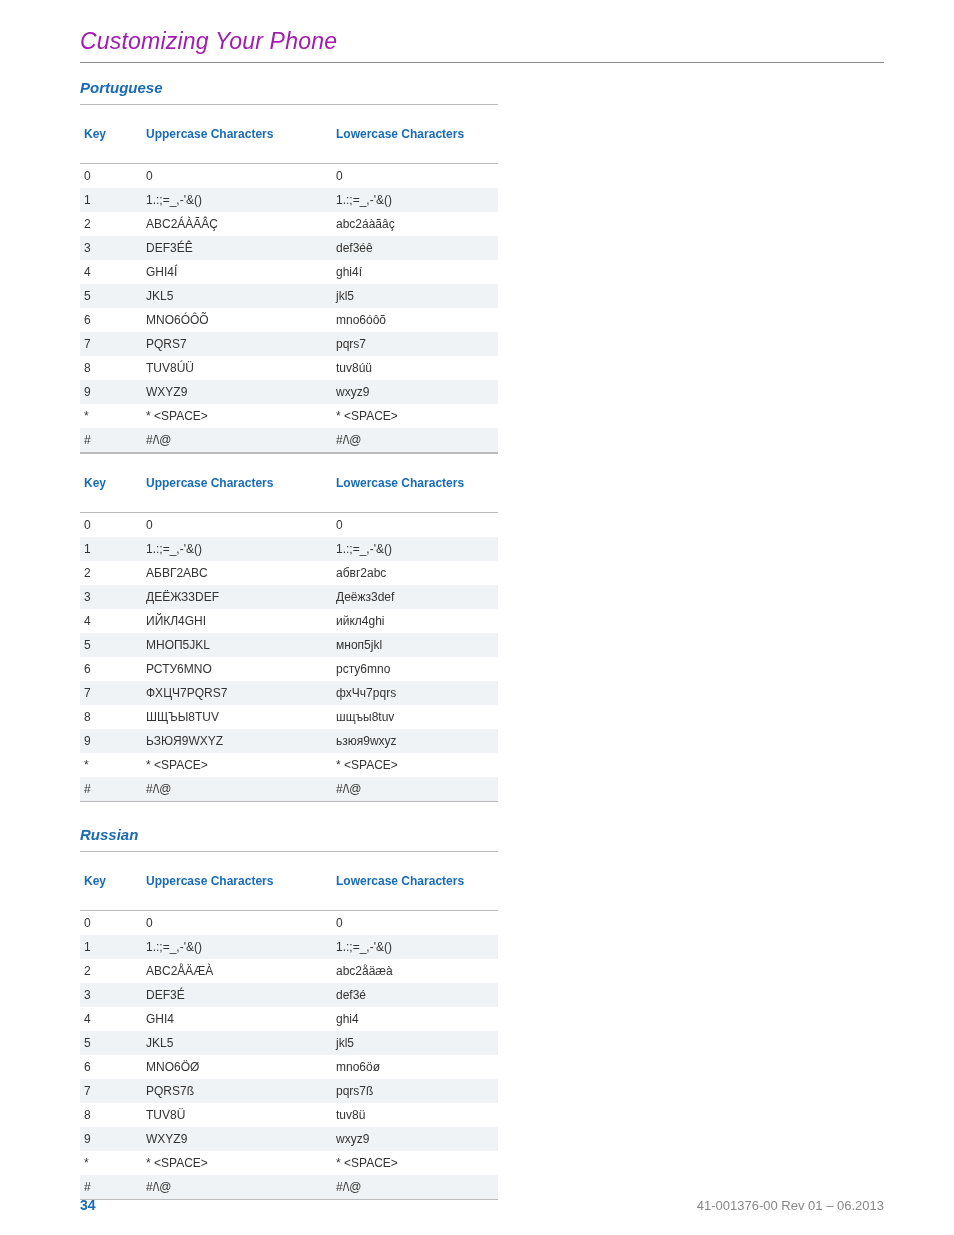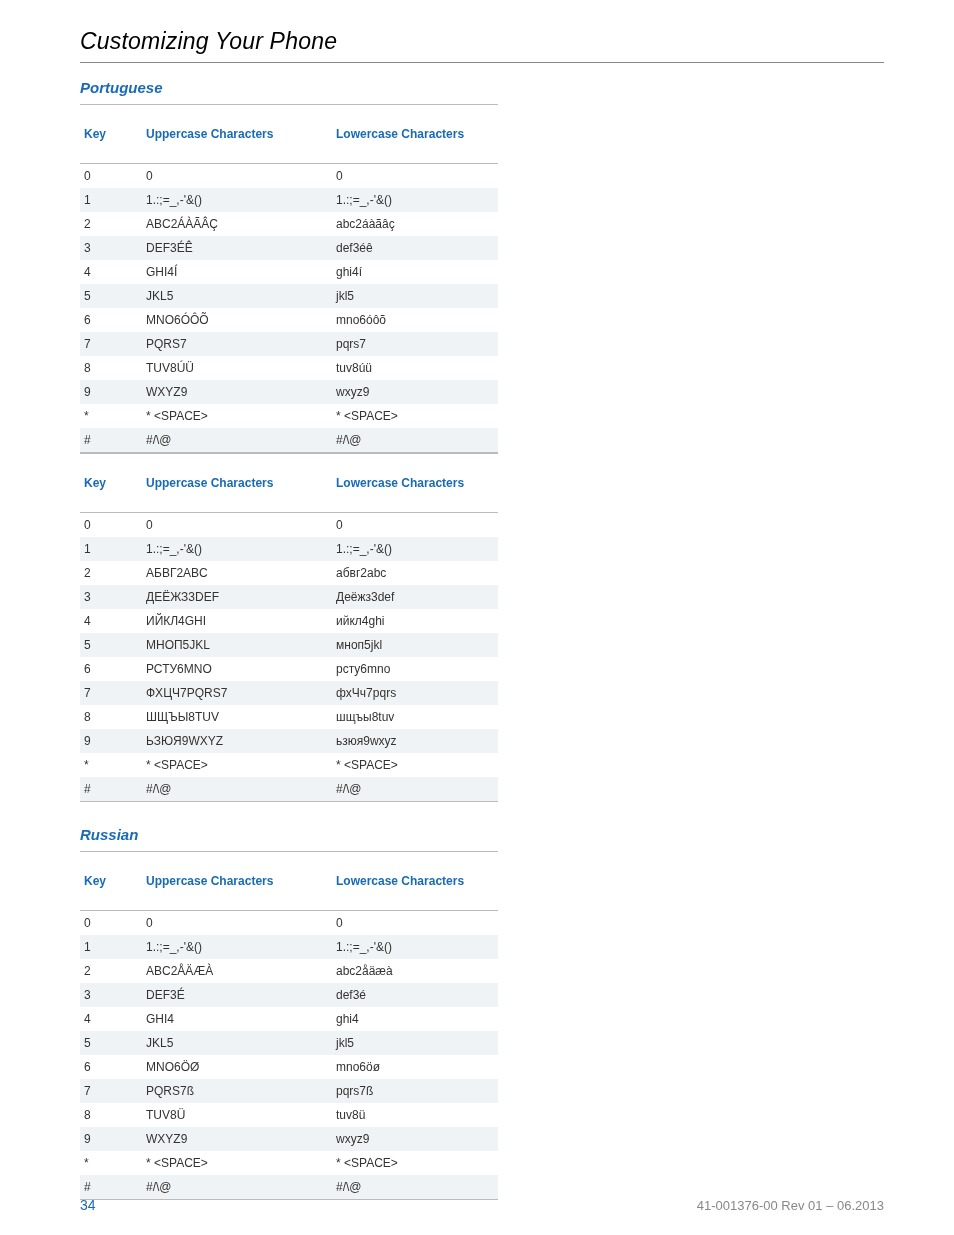"Customizing Your Phone" .page-title { color: #000000 -> #a21caf }
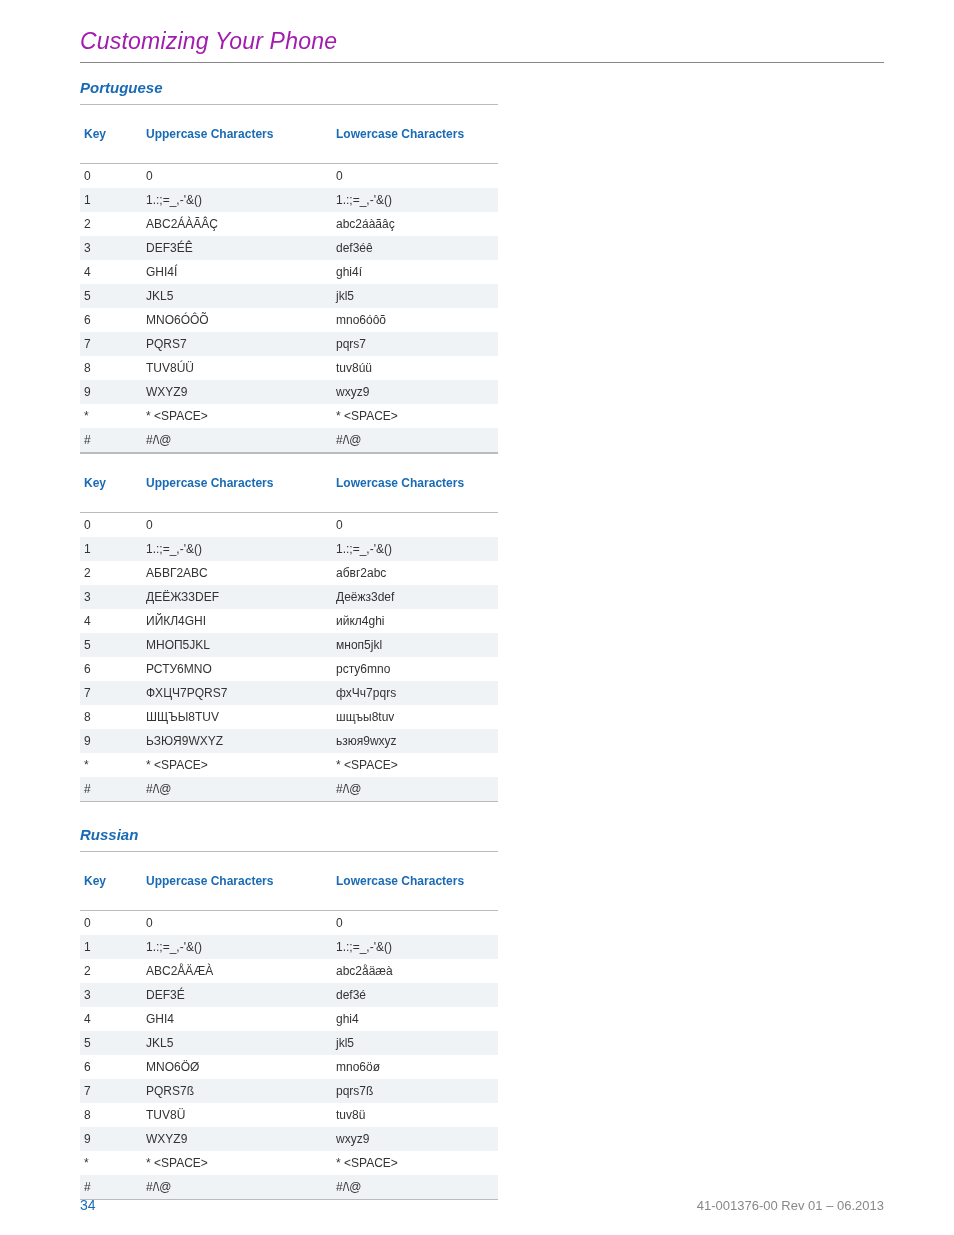"34" .page-number { font-weight: 400 -> 700 }
